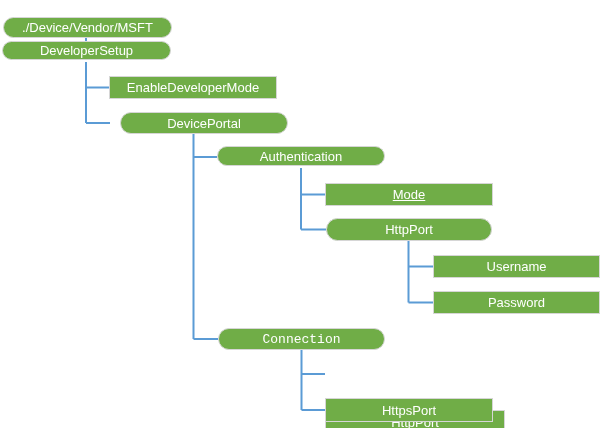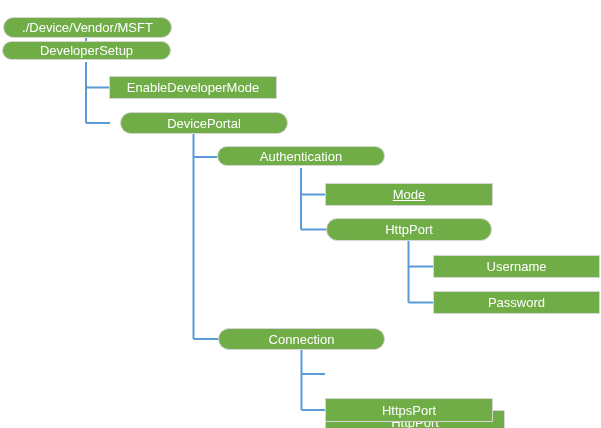"Connection" .n9 { font-family: none -> Liberation Mono, monospace }
